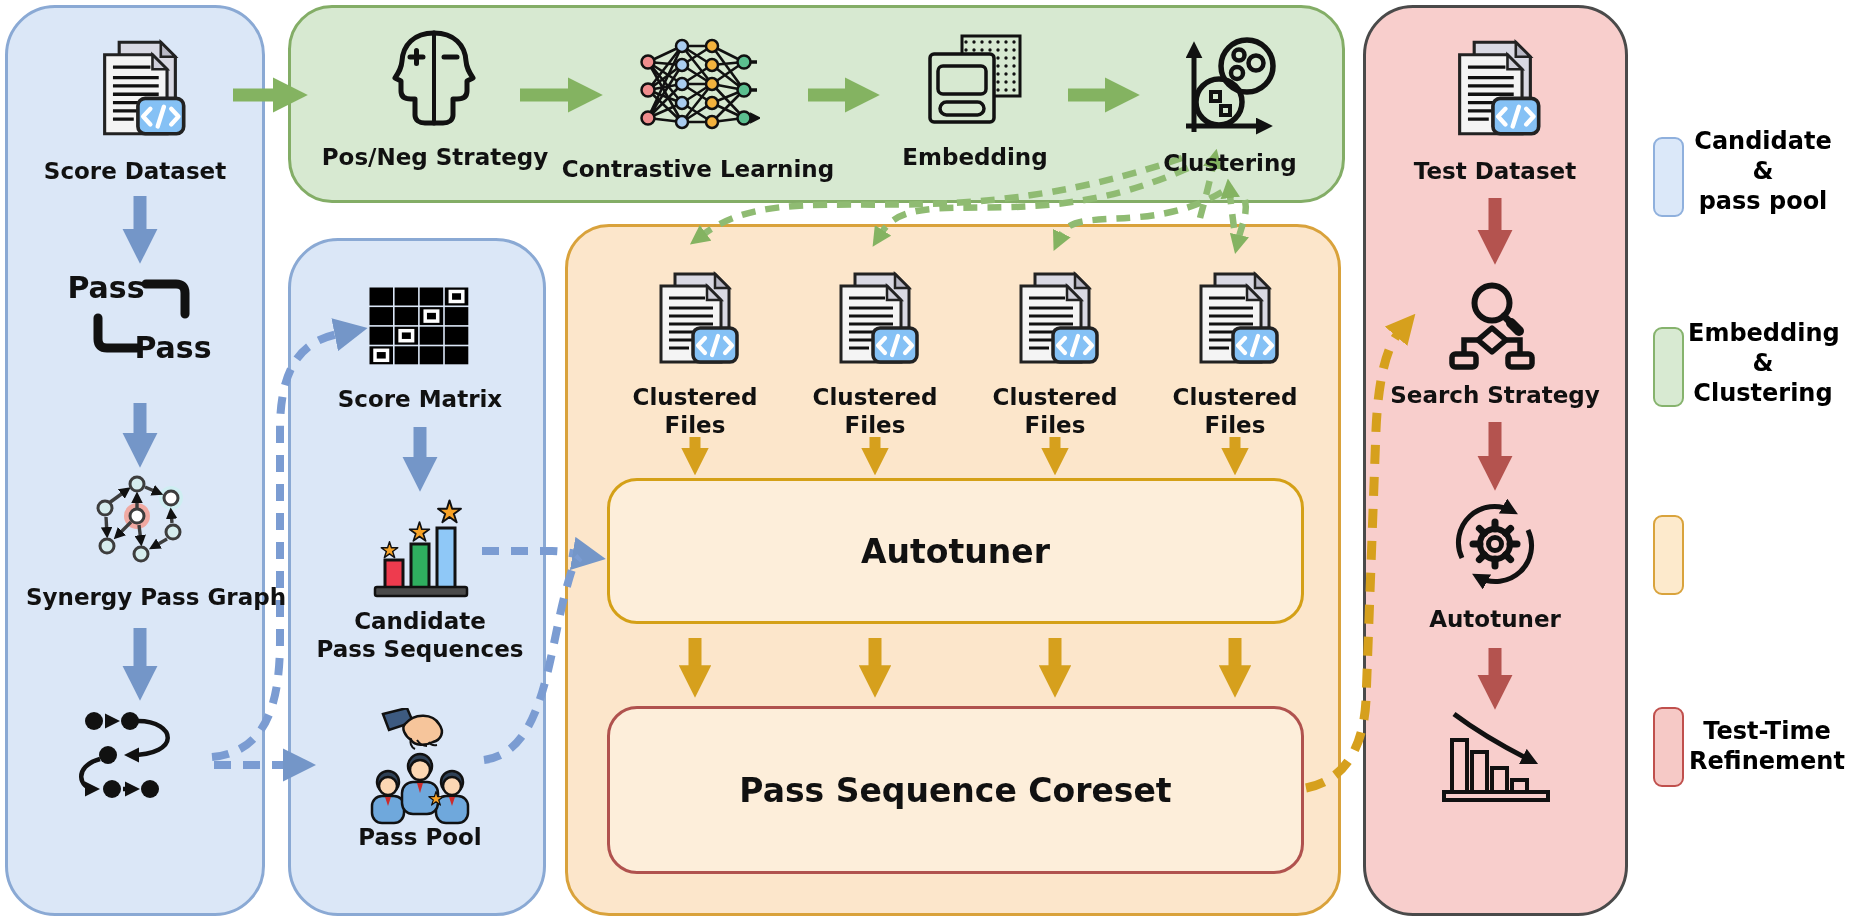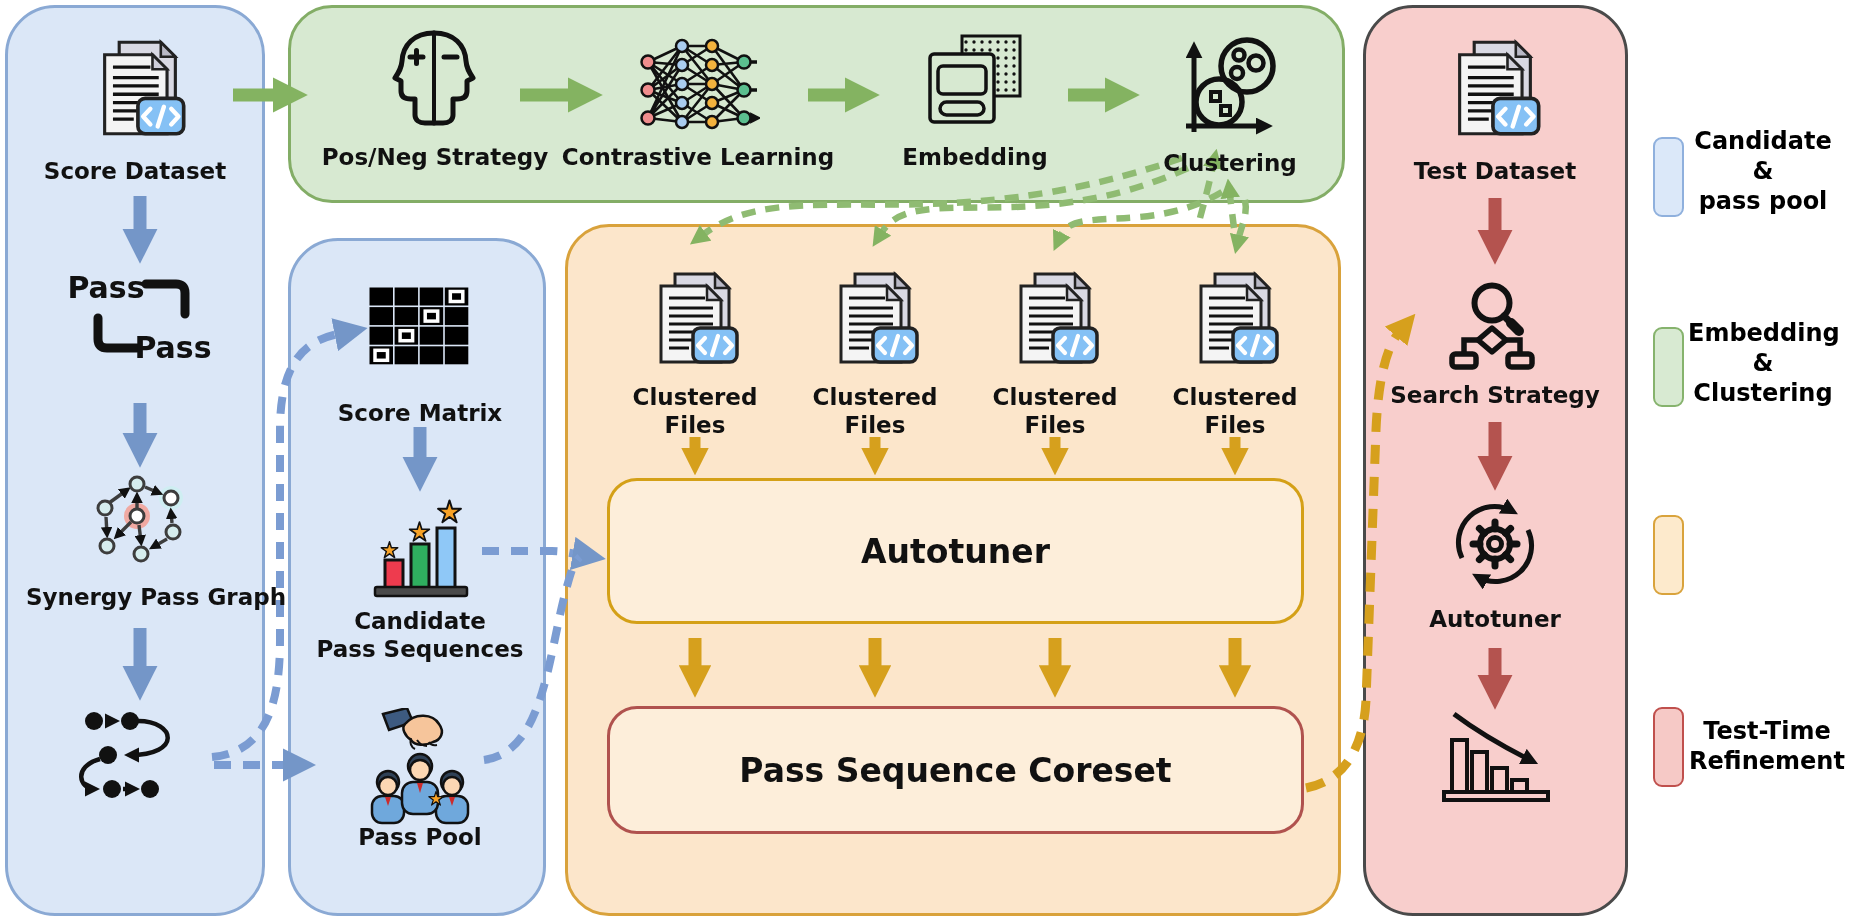"Contrastive Learning" div.lbl { top: 144px -> 156px }
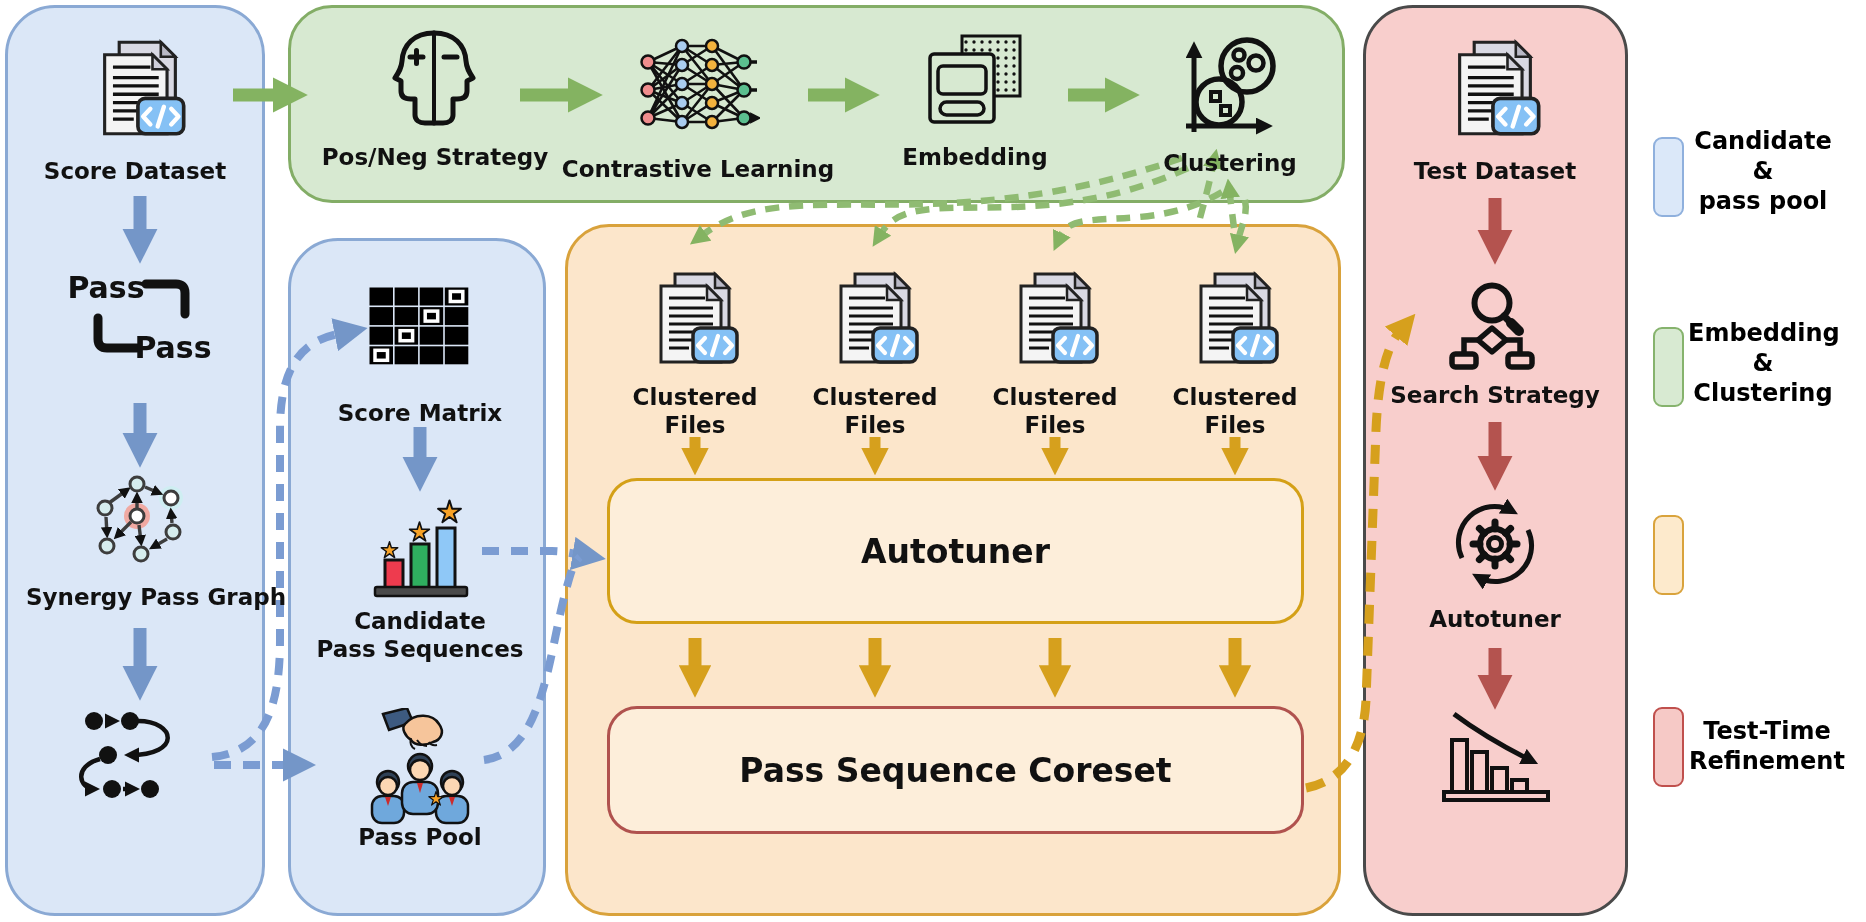"Score Matrix" div.lbl { top: 400px -> 386px }
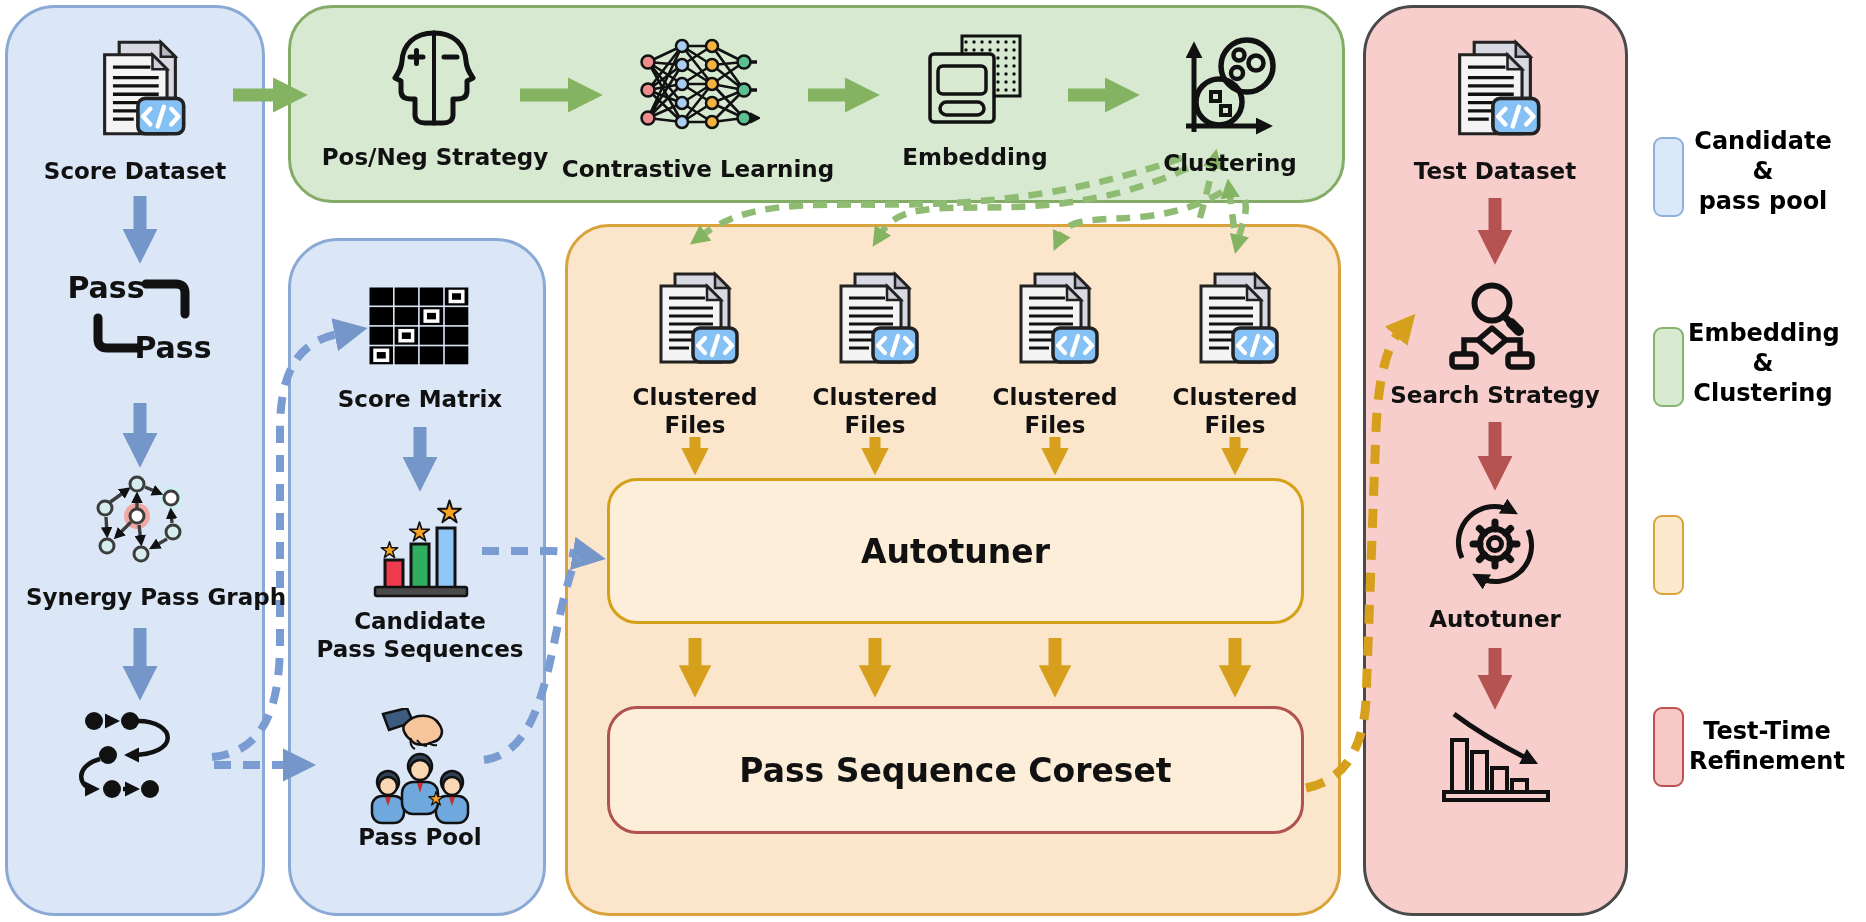"Pass Sequence Coreset" #box-coreset { height: 128px -> 168px }
